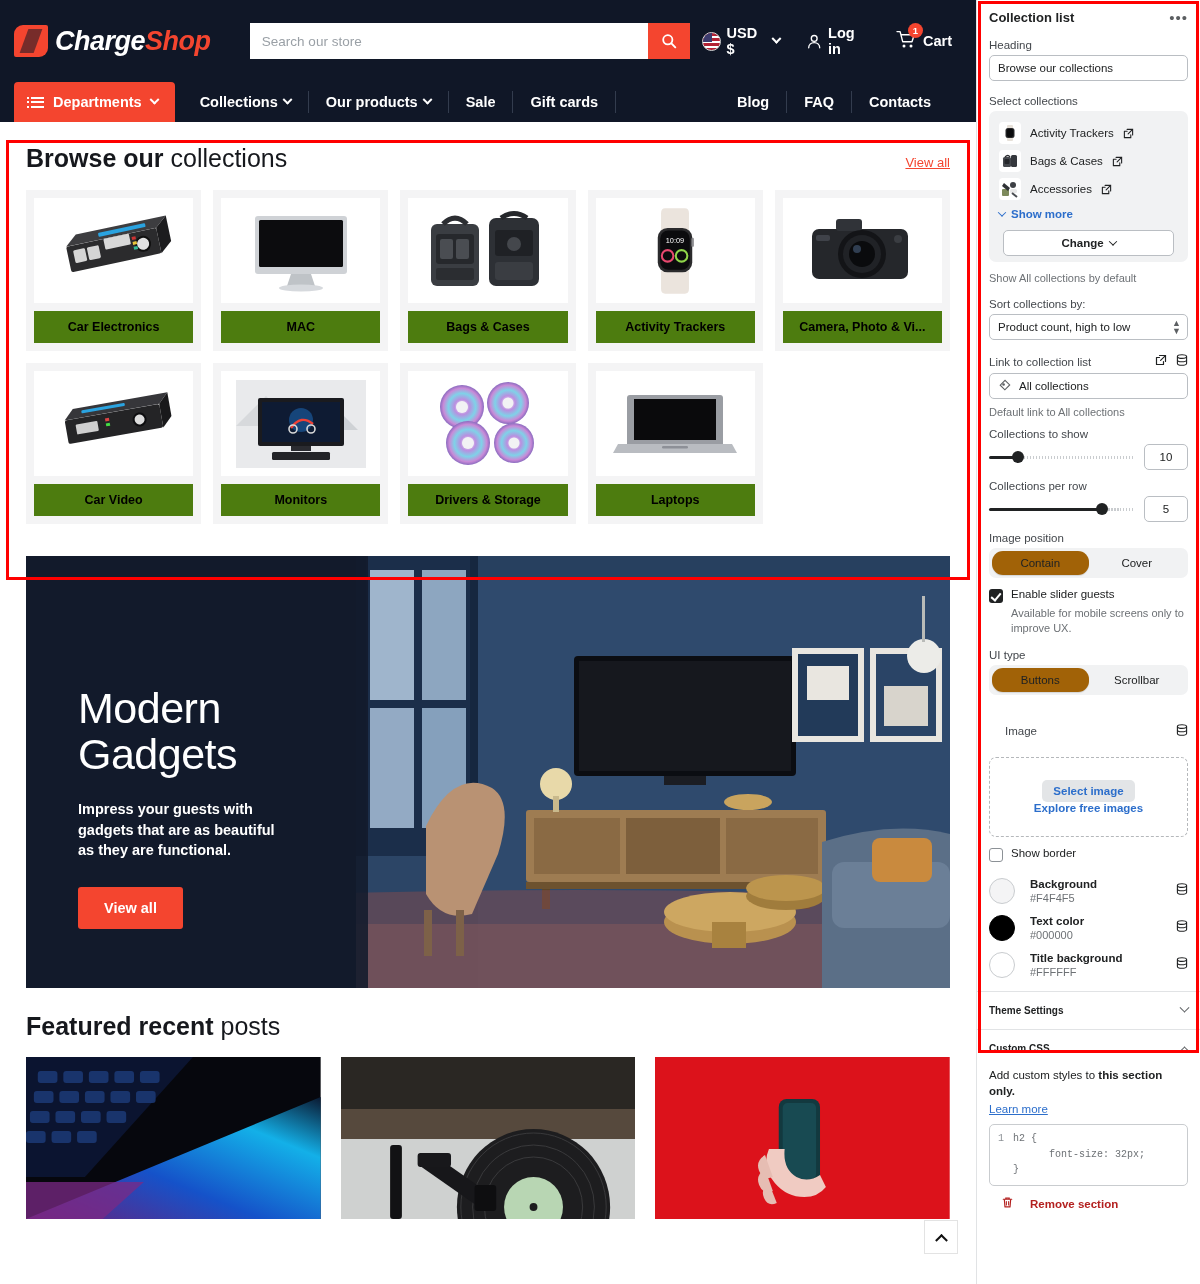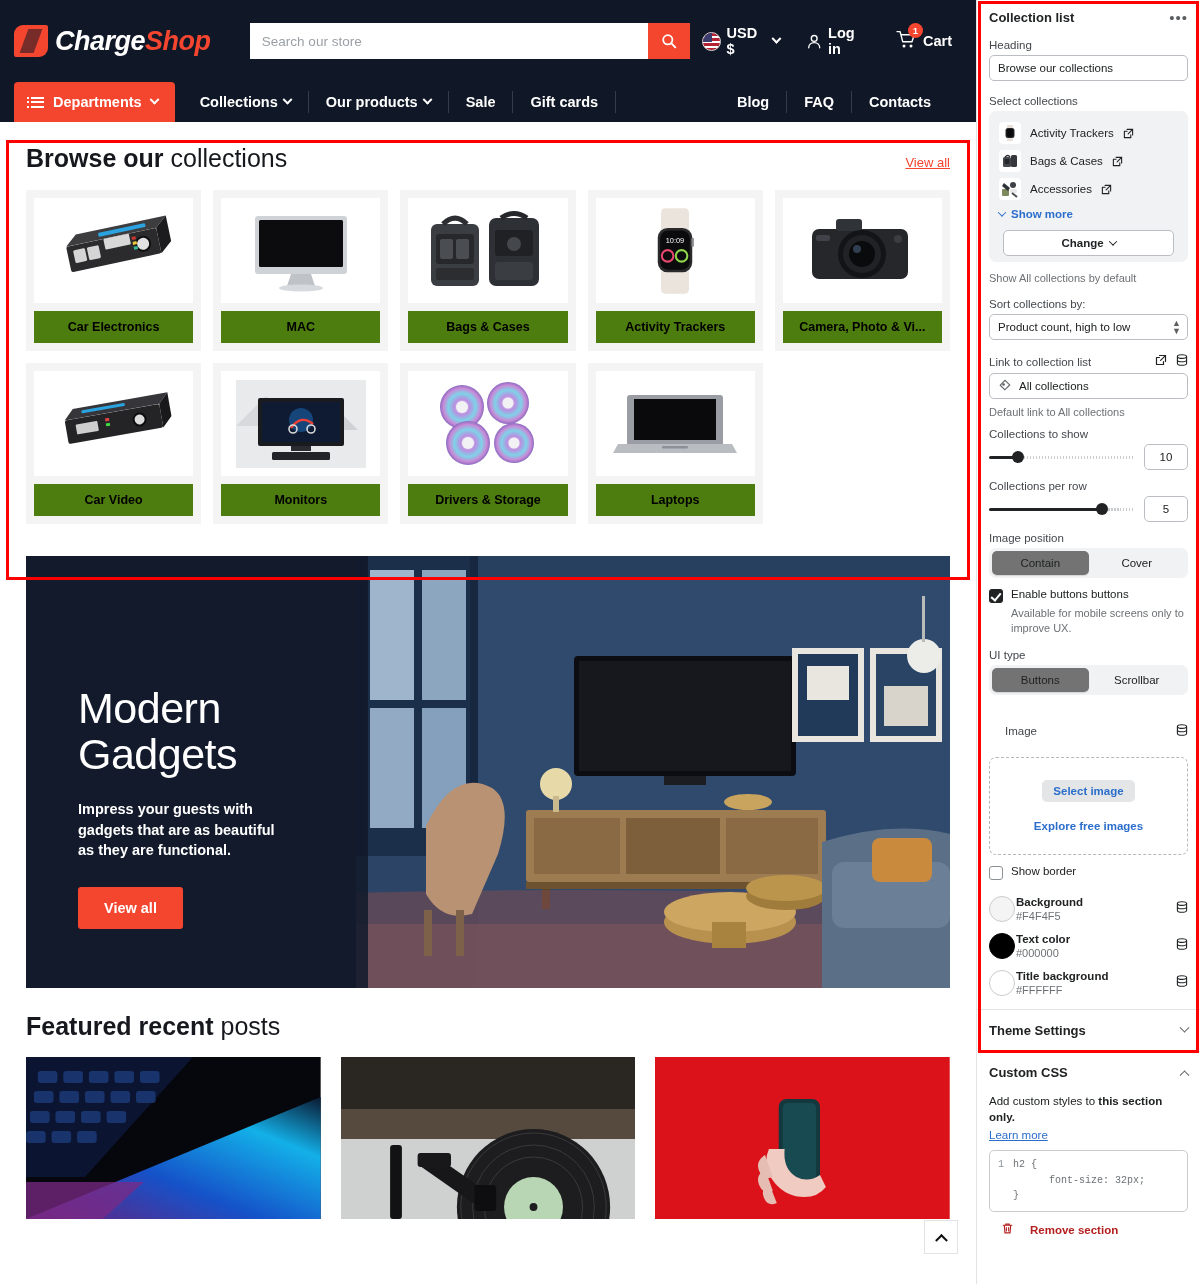"Contain" .seg.active { background: #737373 -> #a16207; border-radius: none -> 11px }
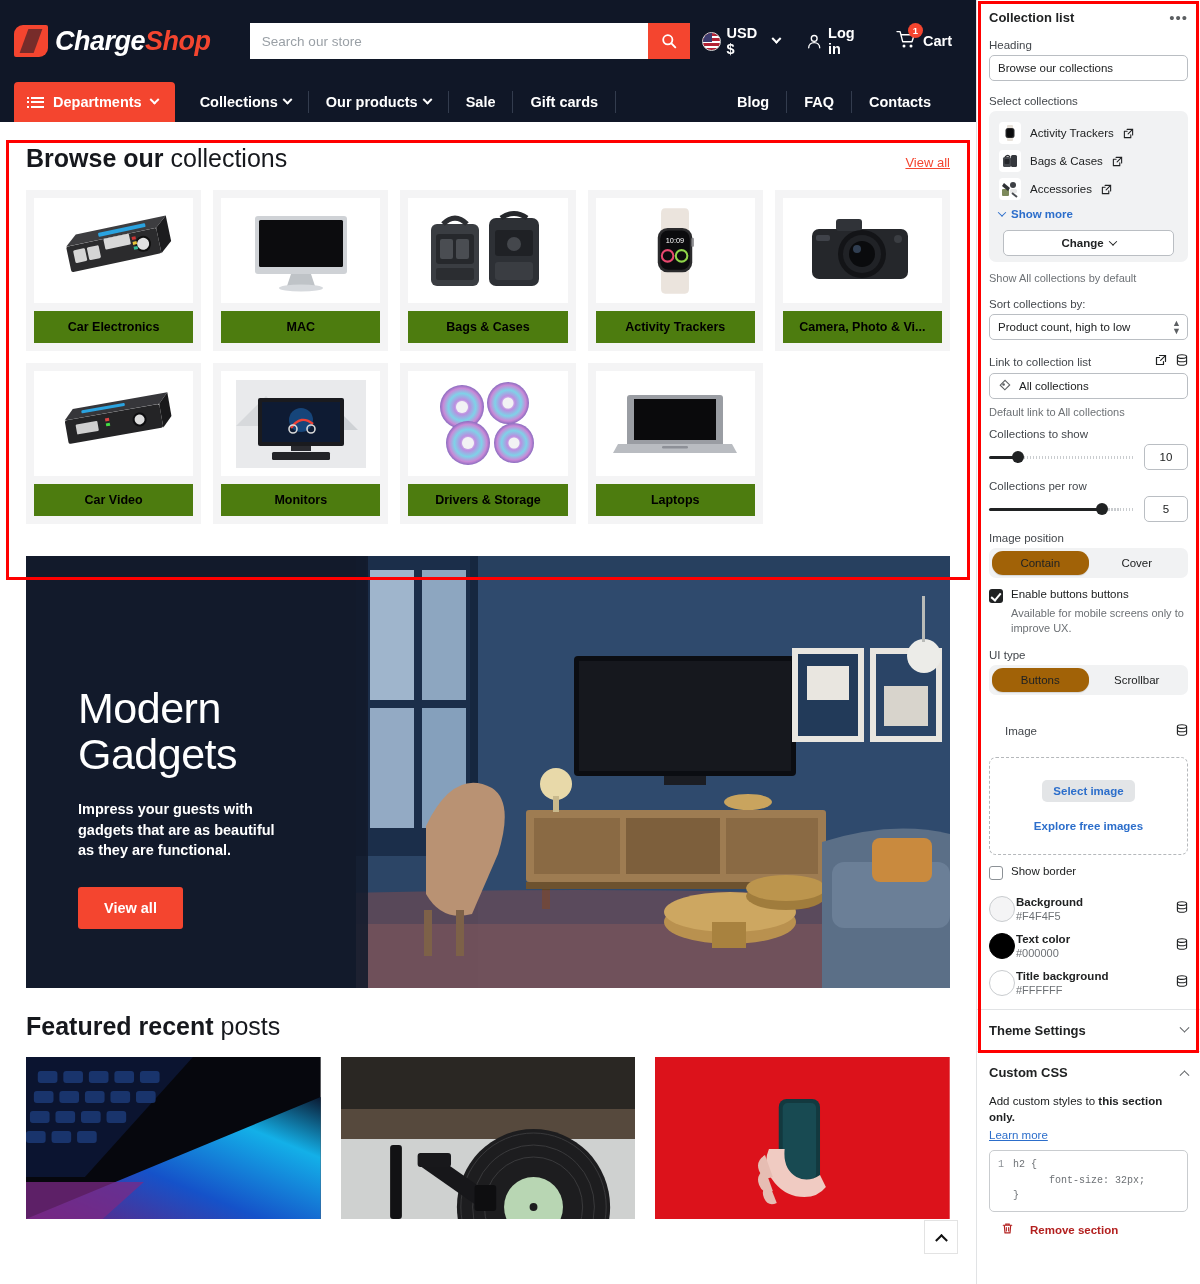"Enable buttons buttons" span.cb-label { text: buttons buttons -> slider guests }
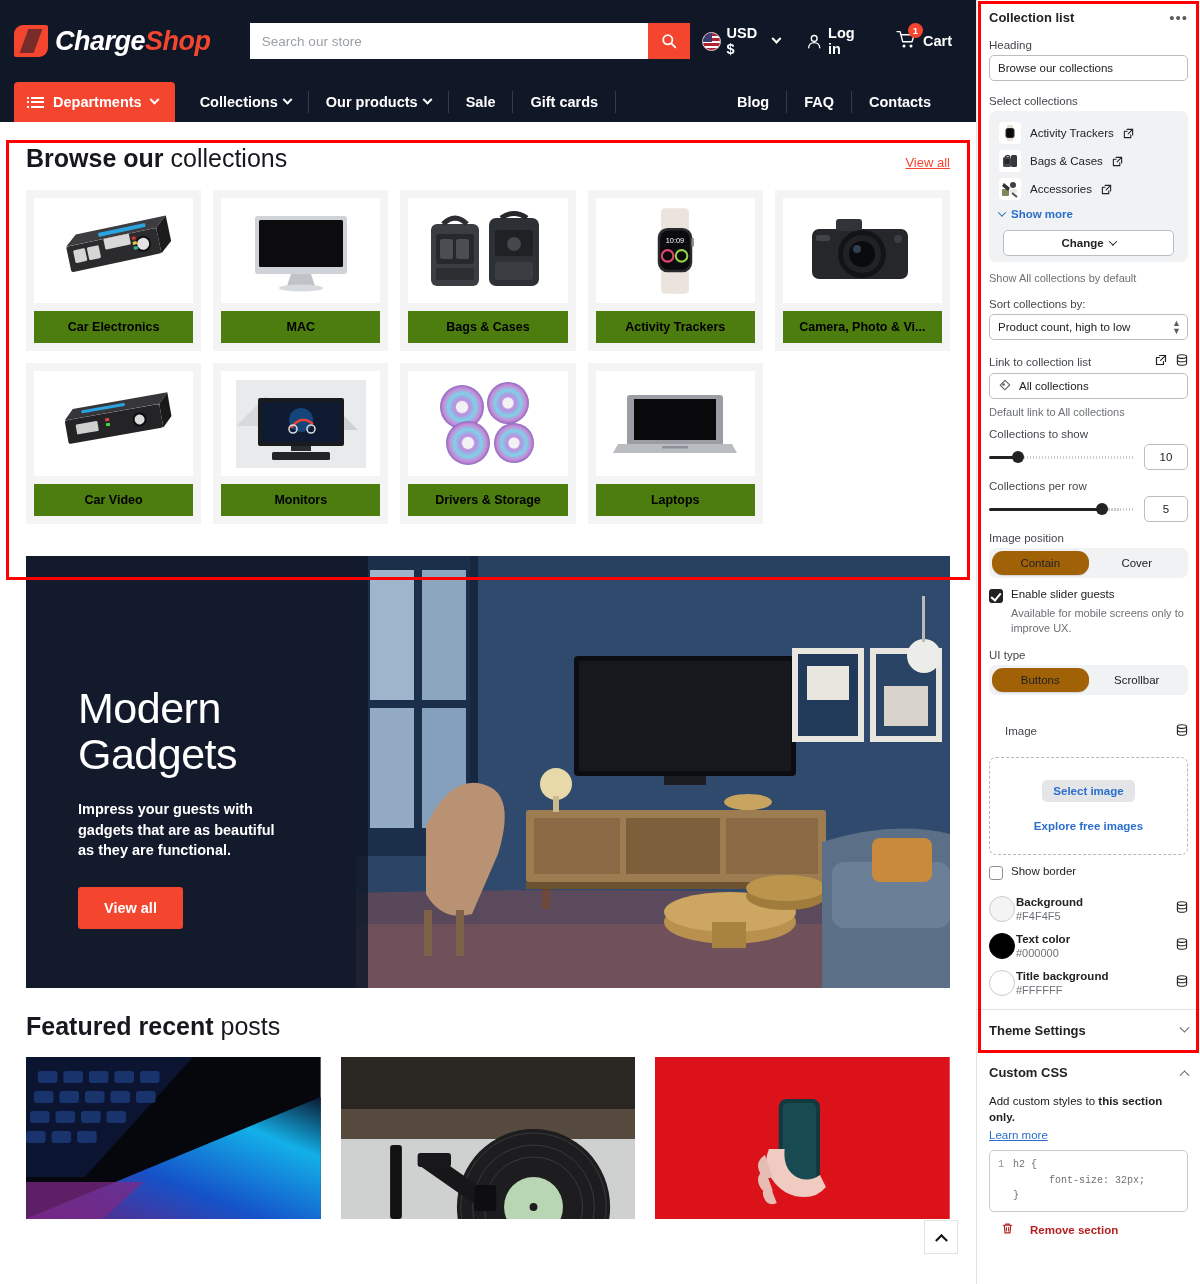"Select image" .imgdrop { gap: 18px -> 0 }
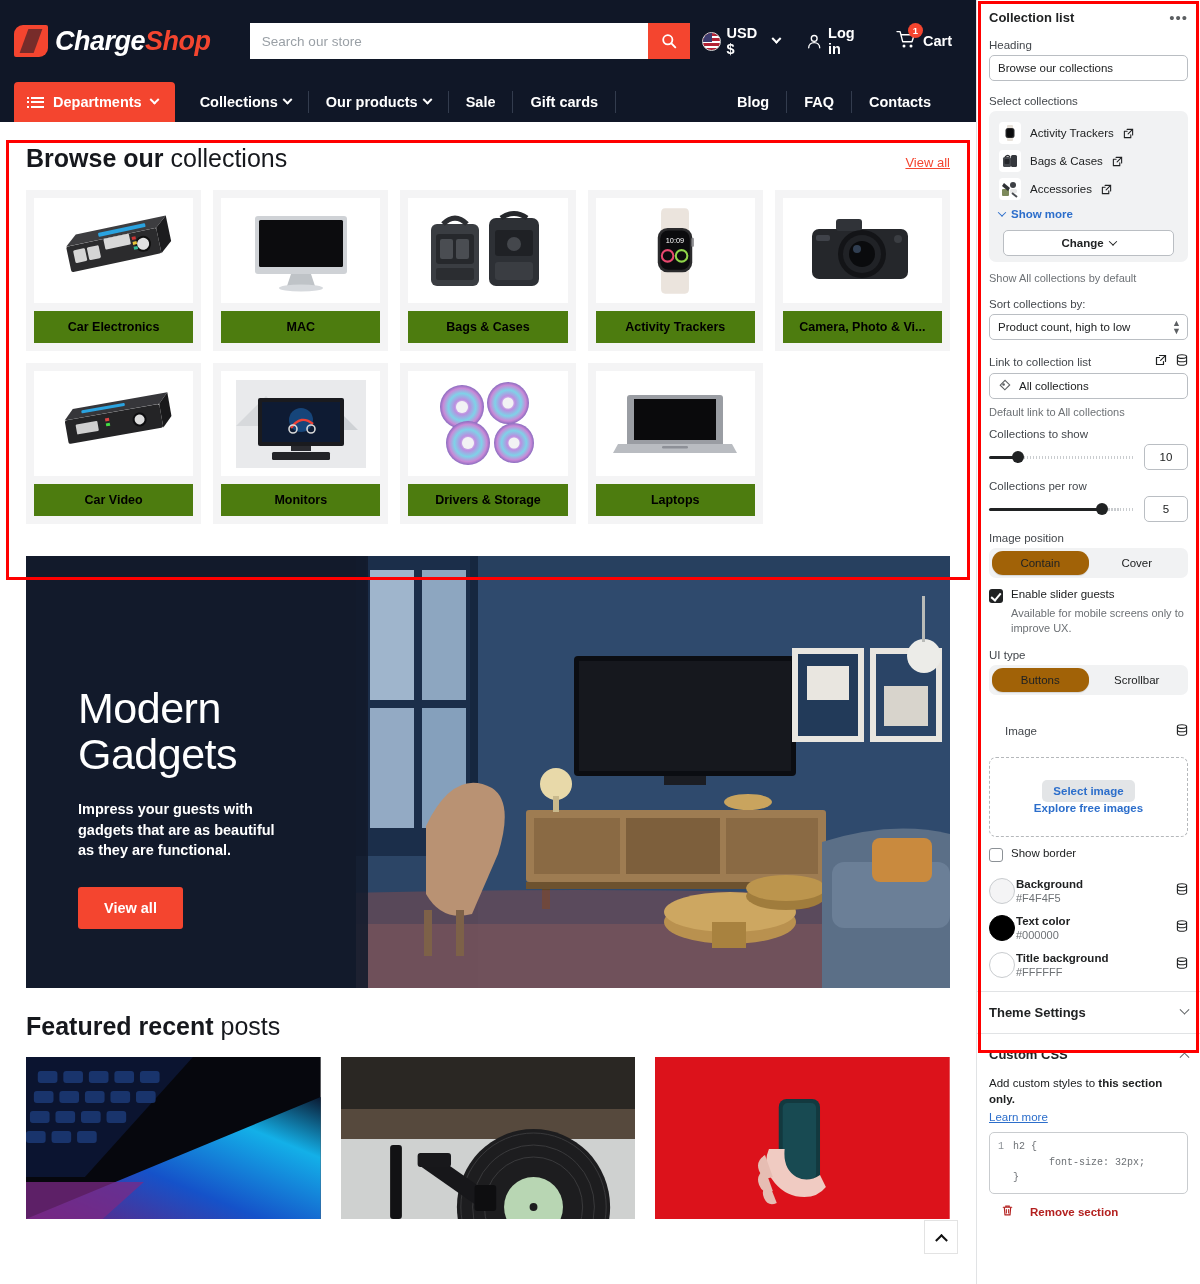"Background" .colorrow { gap: 1px -> 15px }
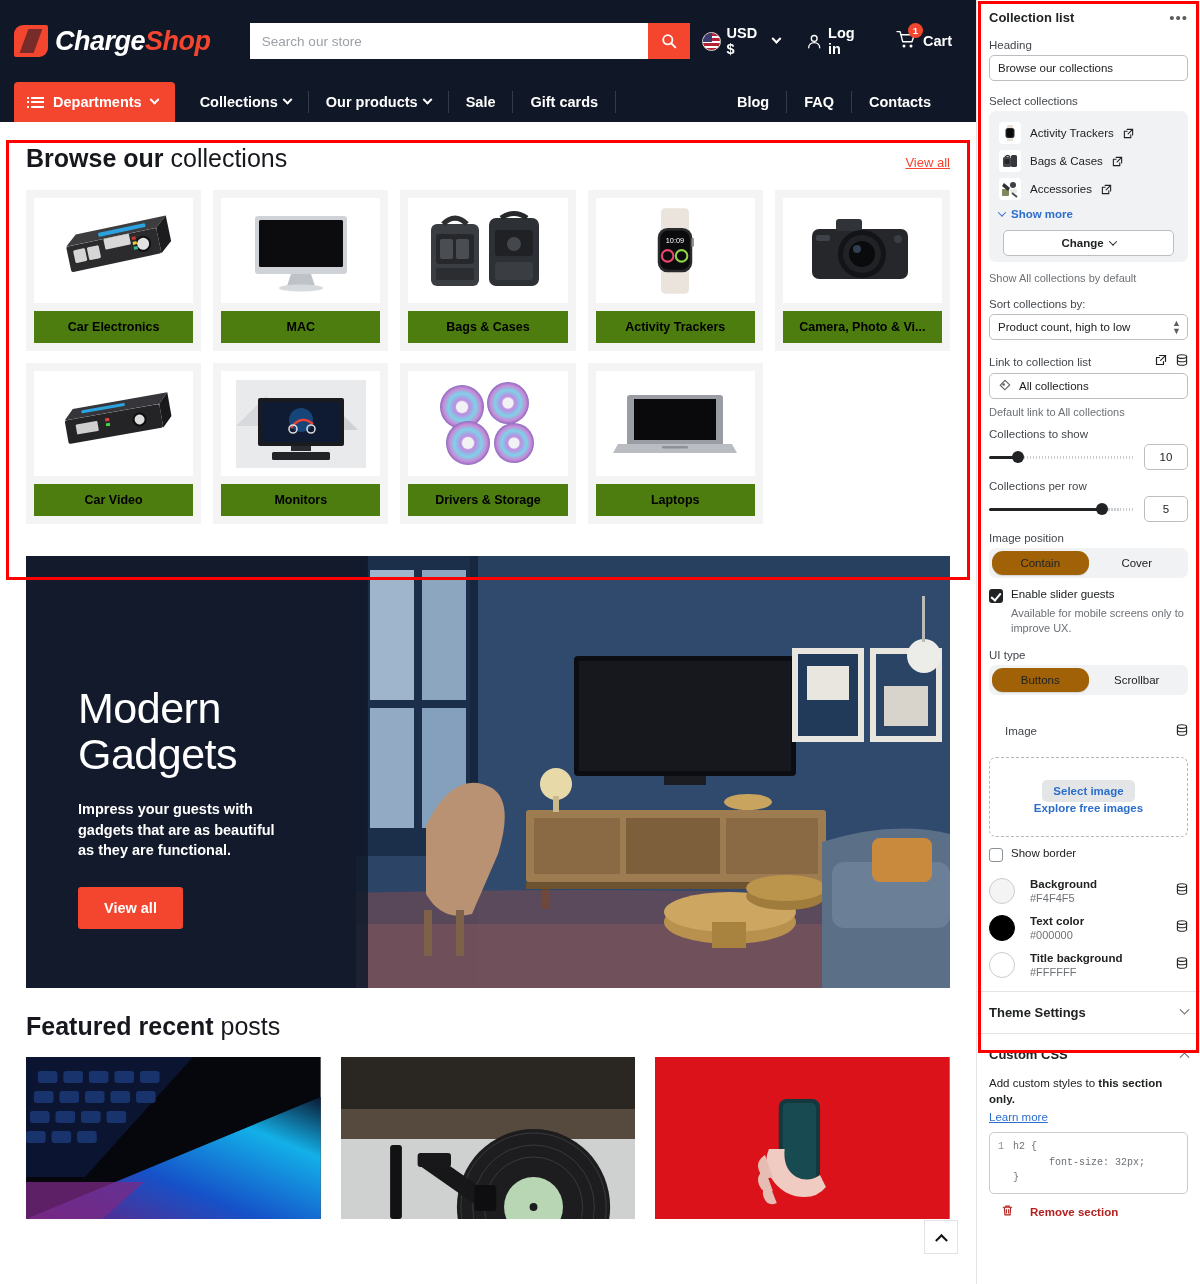"Theme Settings" .acc-title { font-size: 13px -> 10px }
